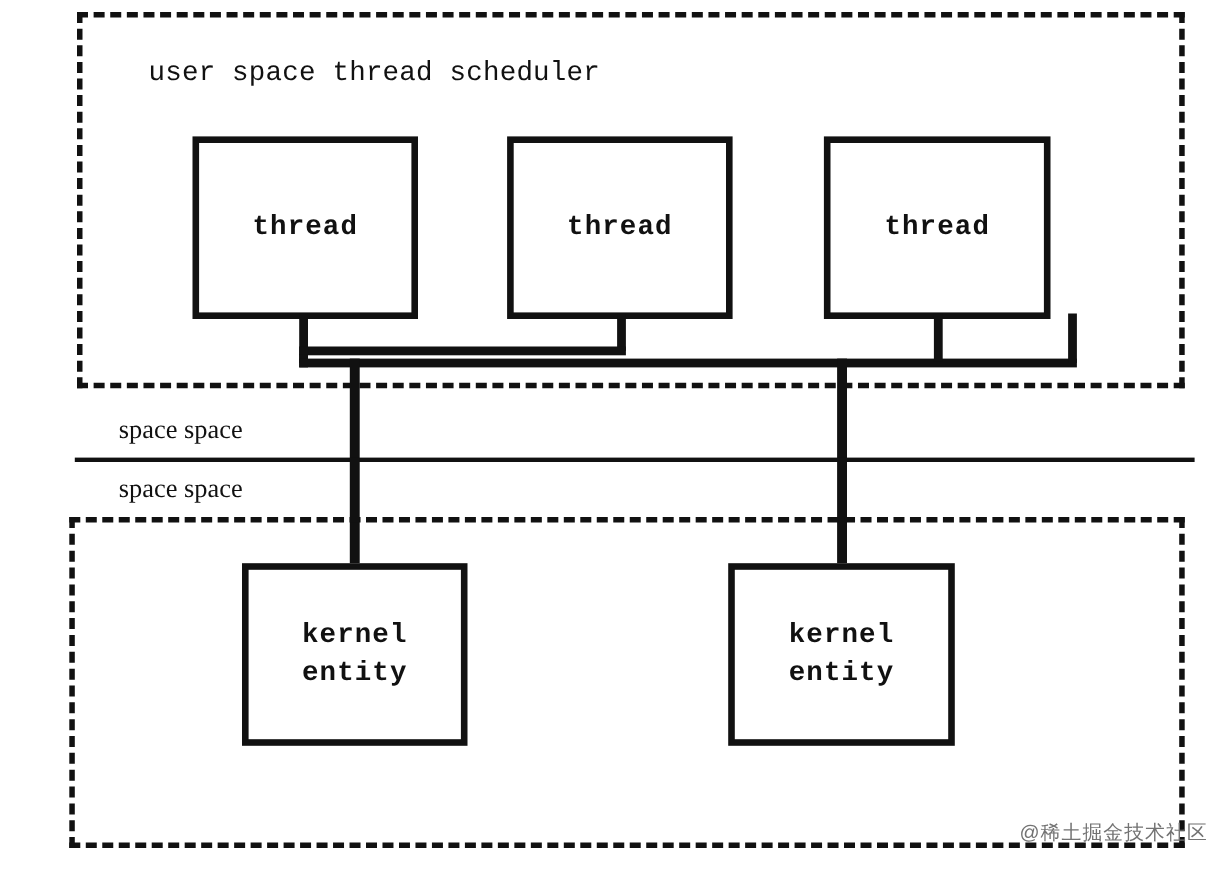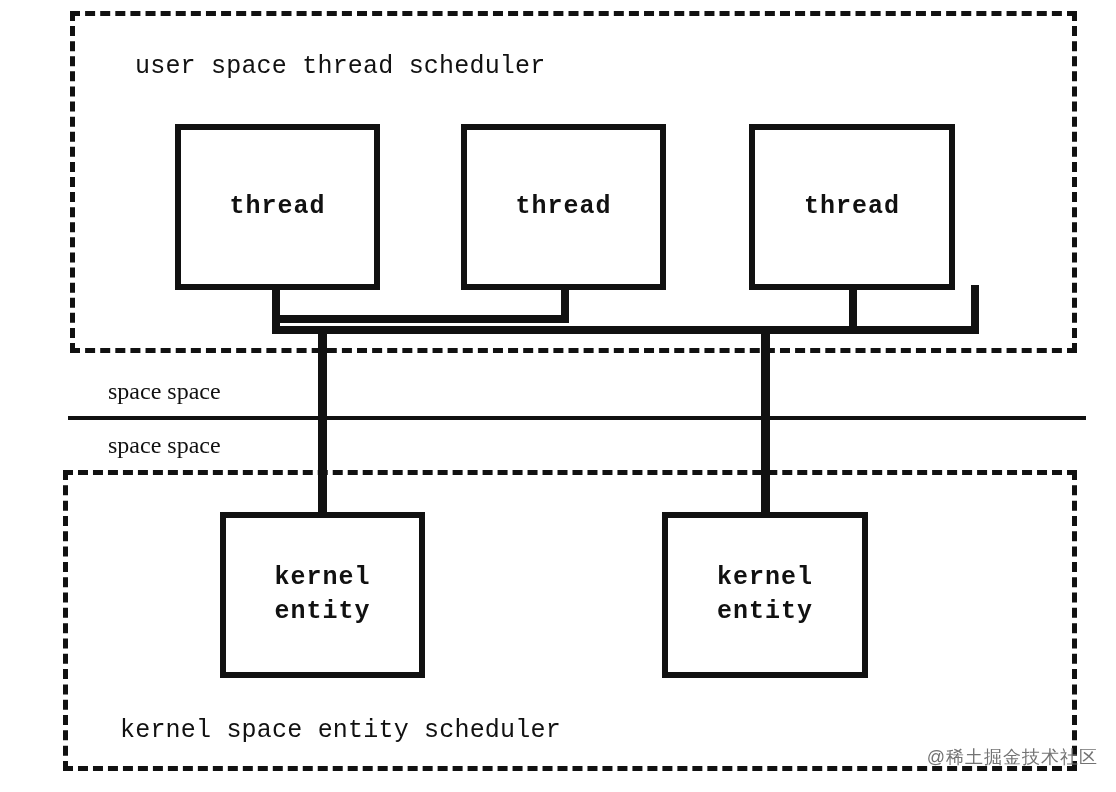"kernel space entity scheduler" div.region-title { html: <div>kernel space entity scheduler</div> -> none }
